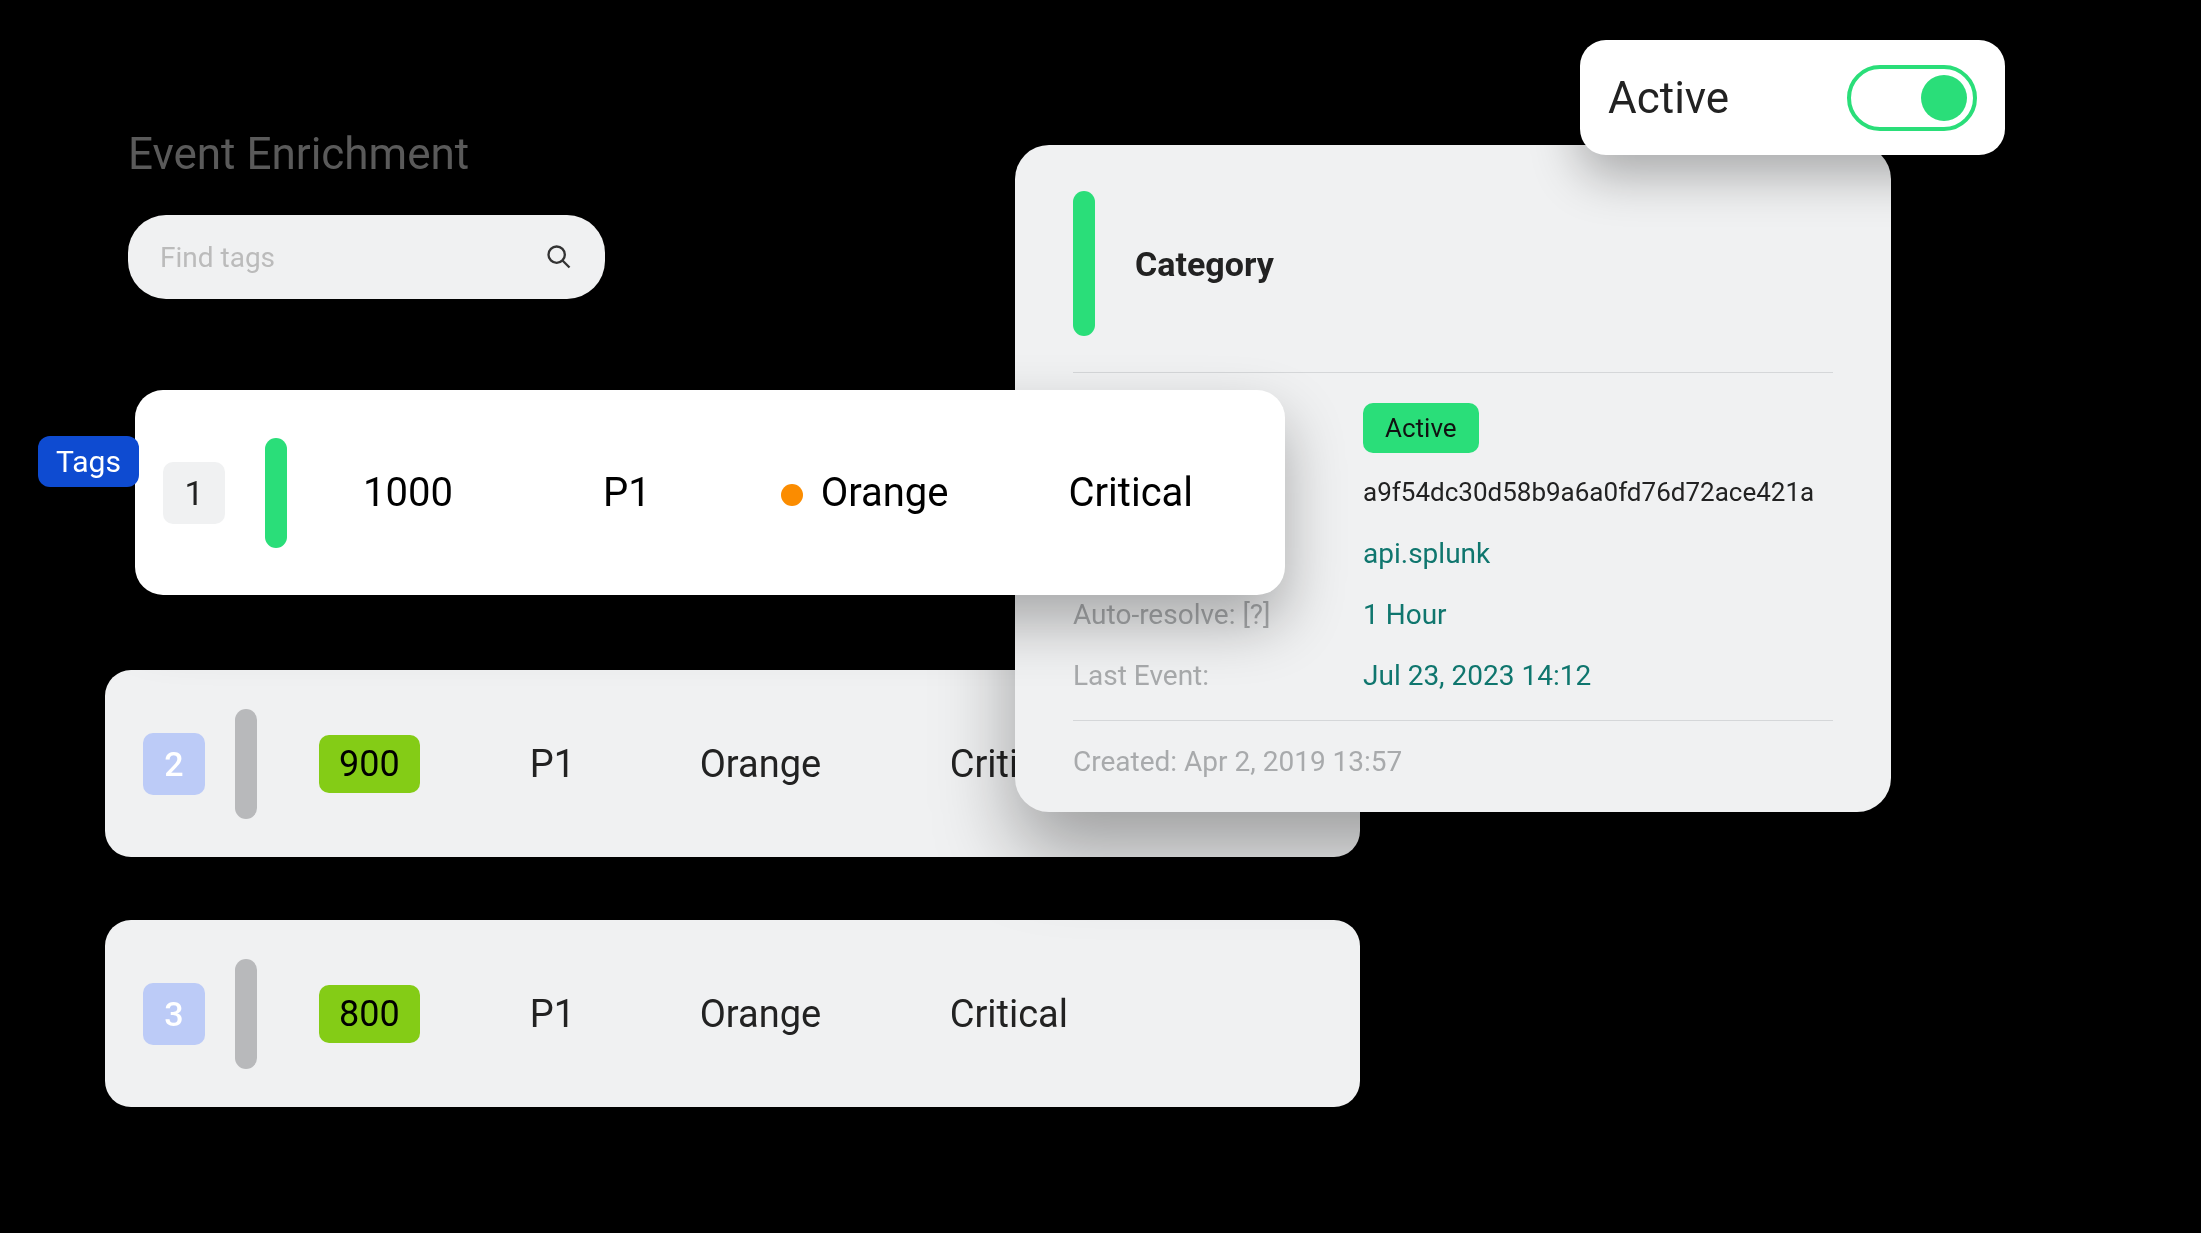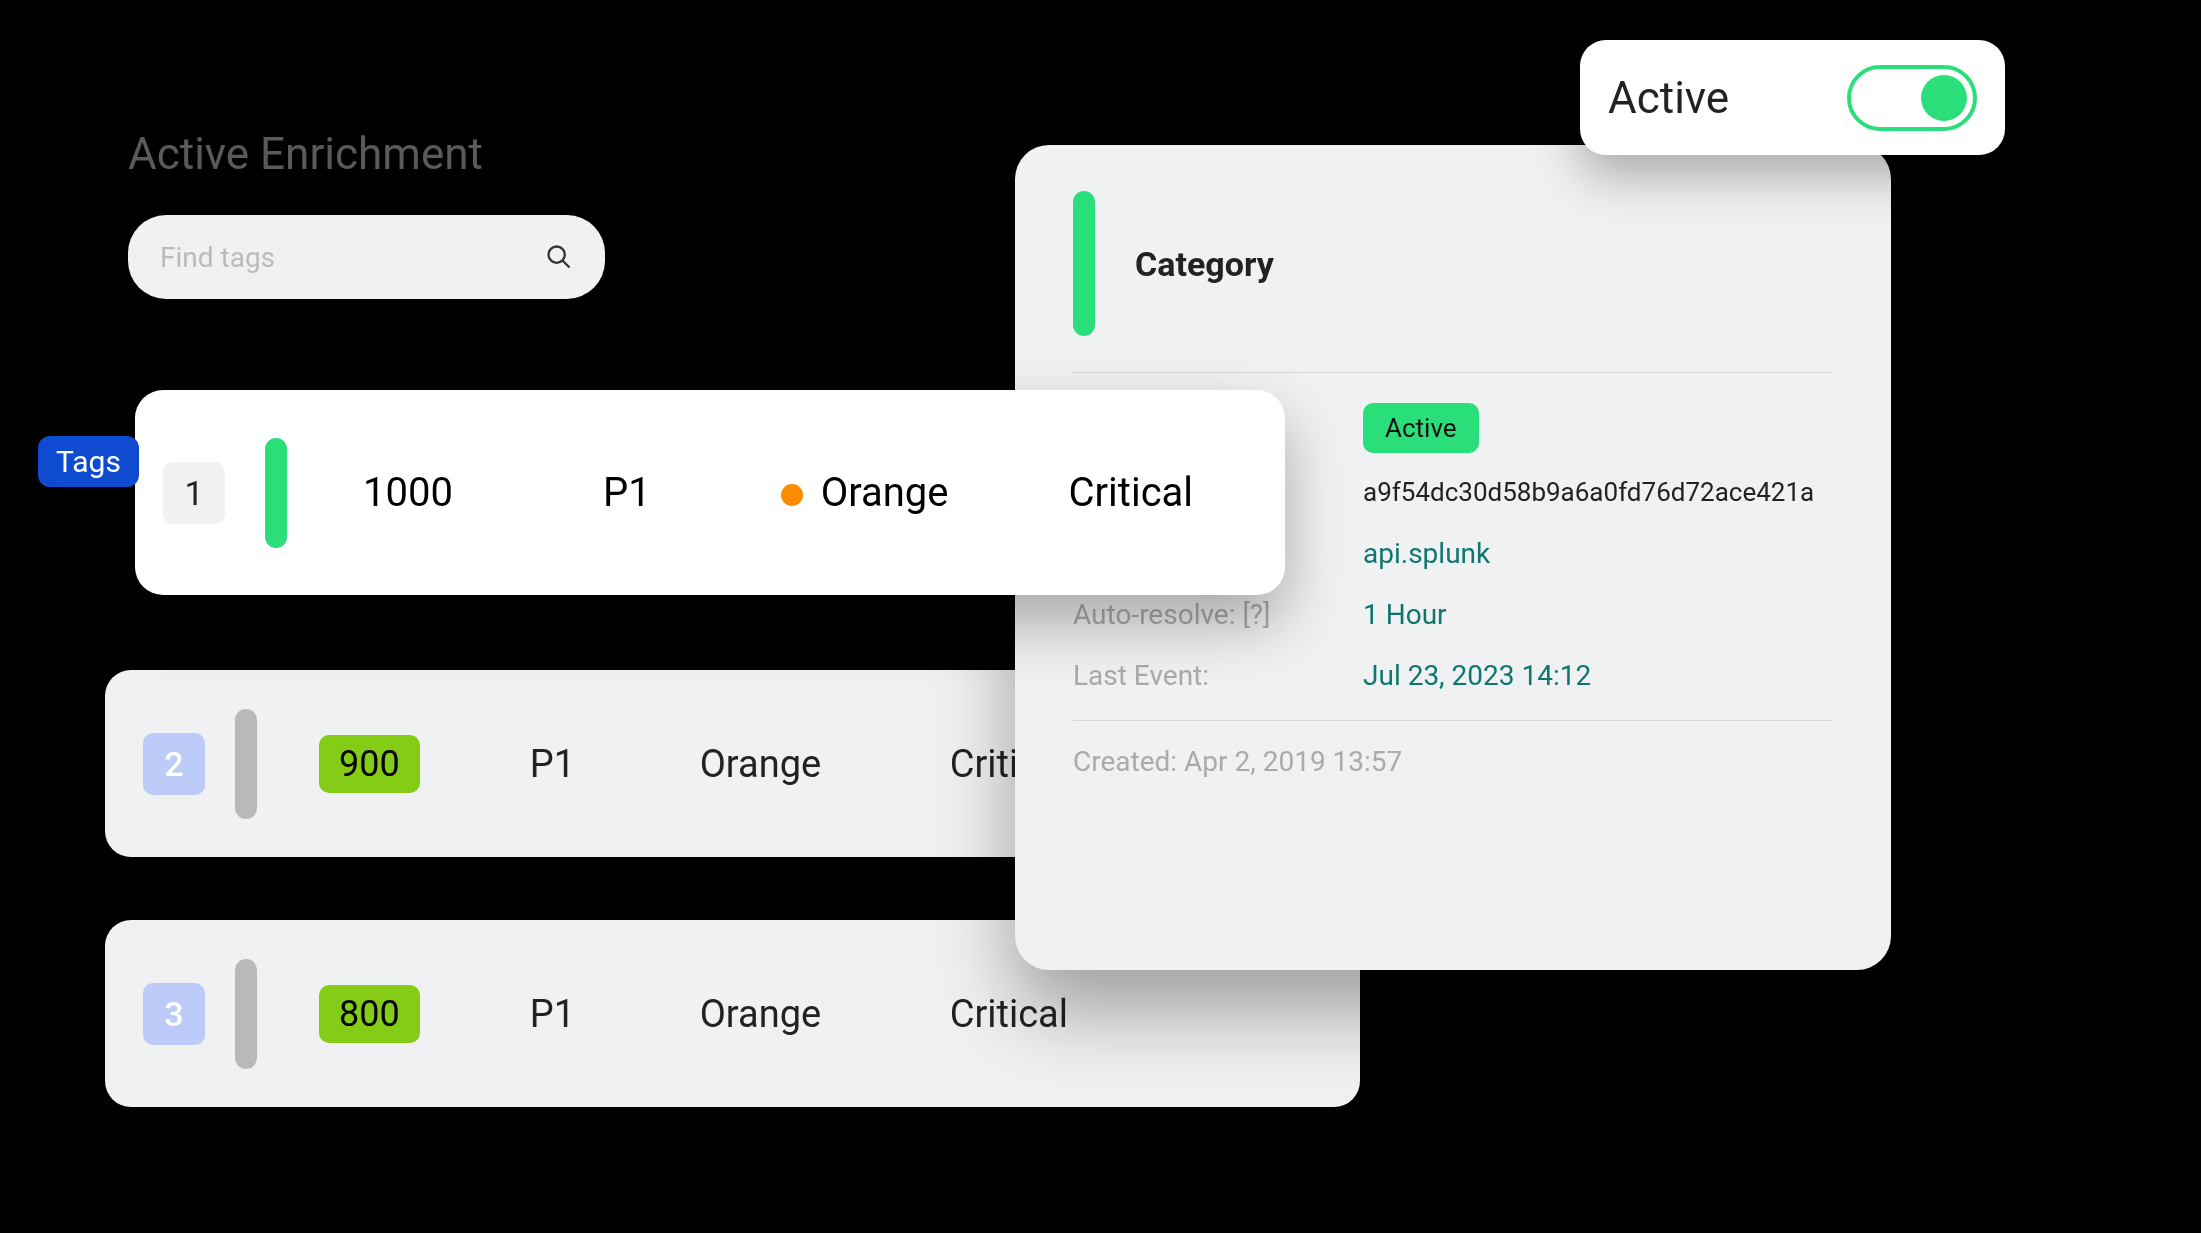"Active Enrichment" div.page-title { text: Active -> Event }
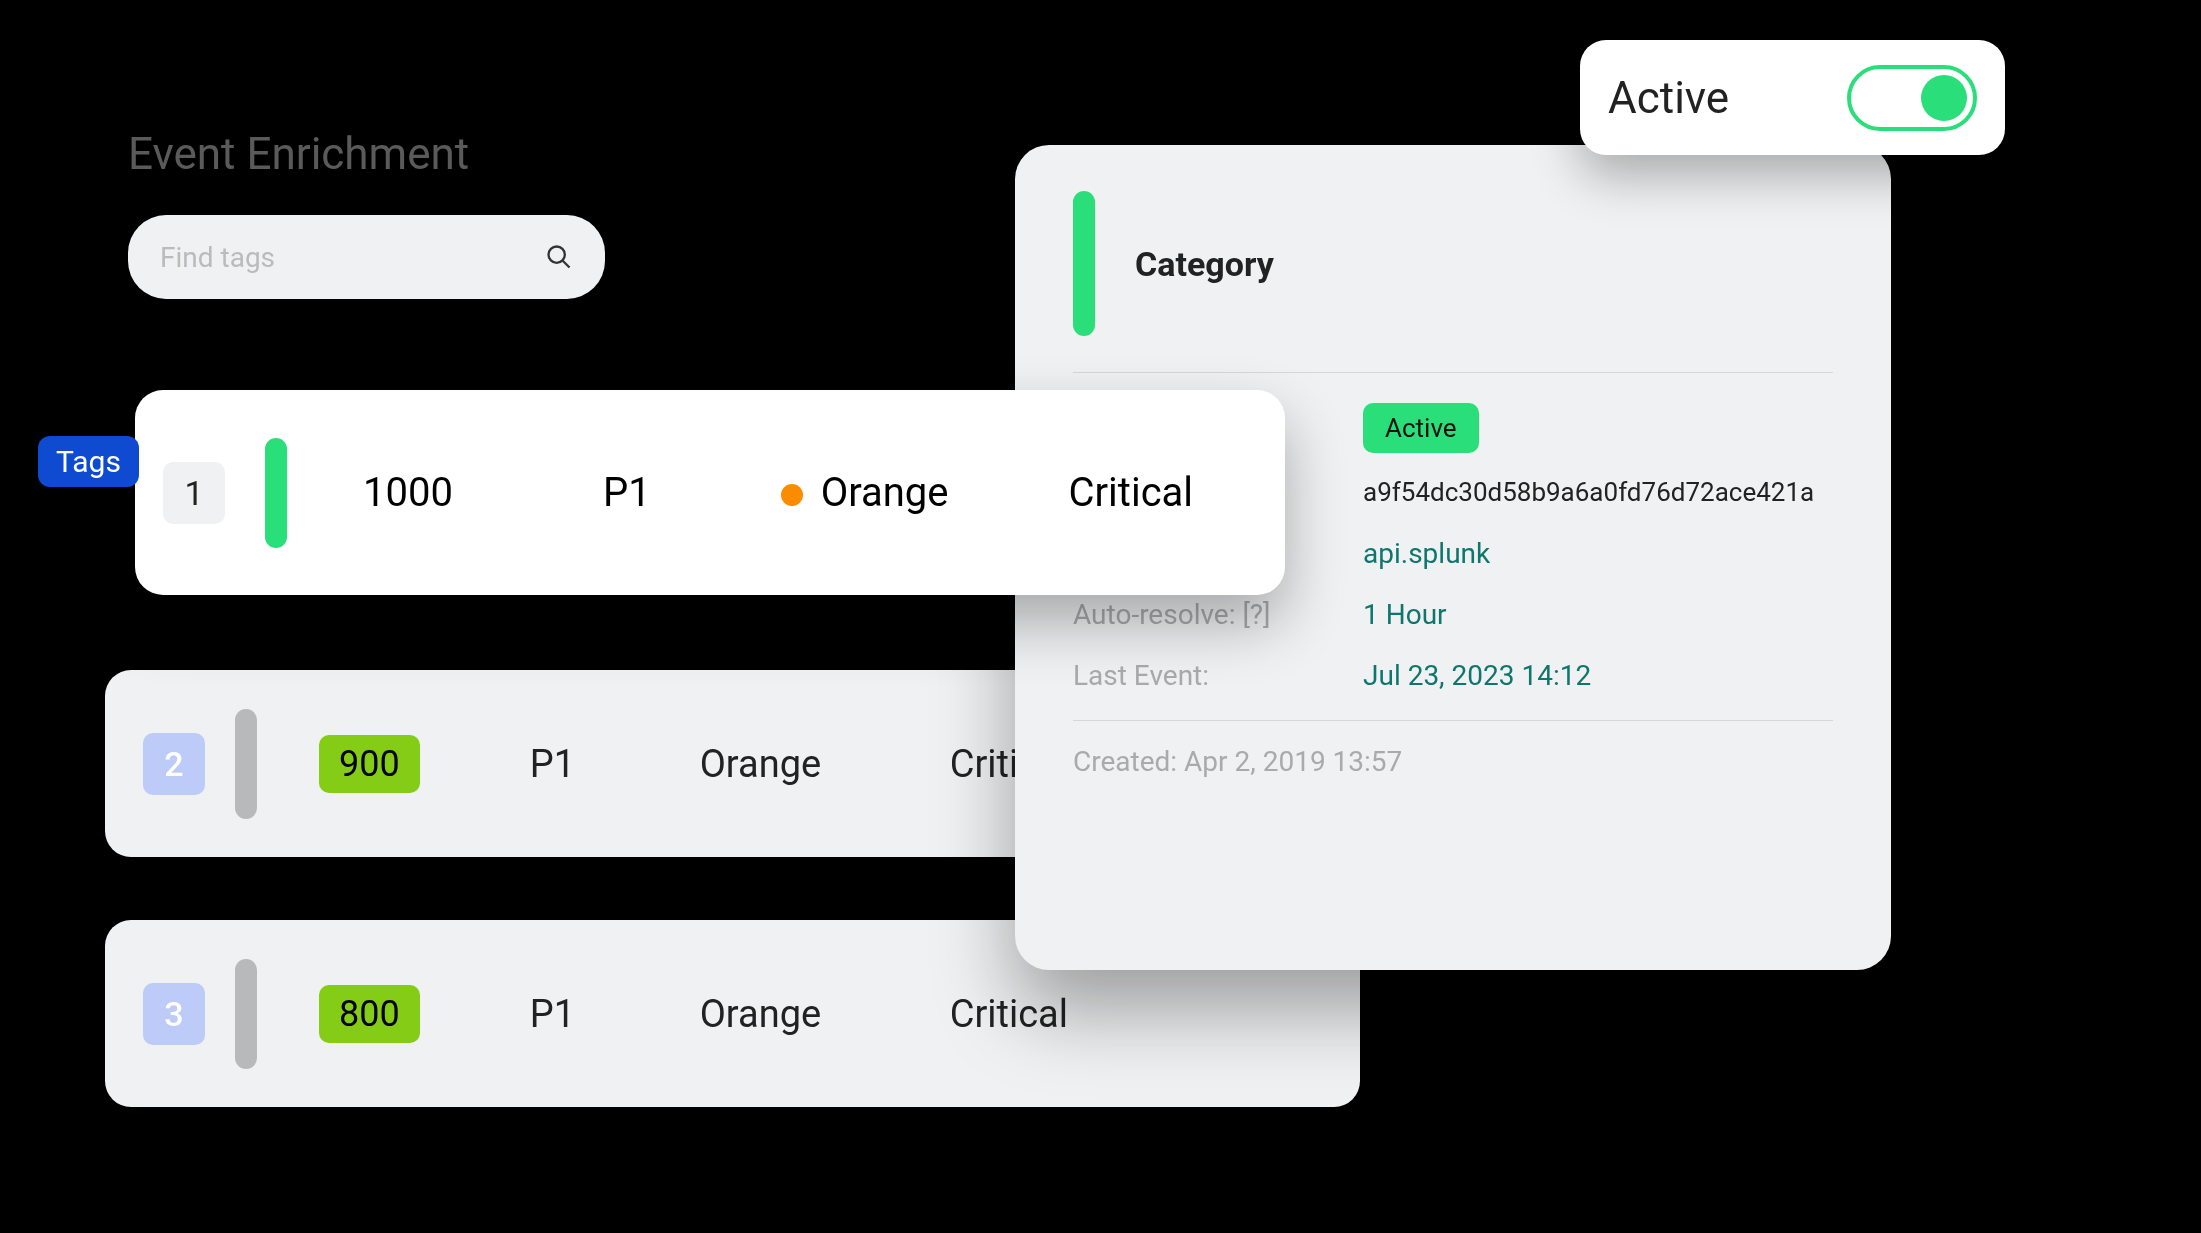"Category" .detail-panel { height: 825px -> 667px }
